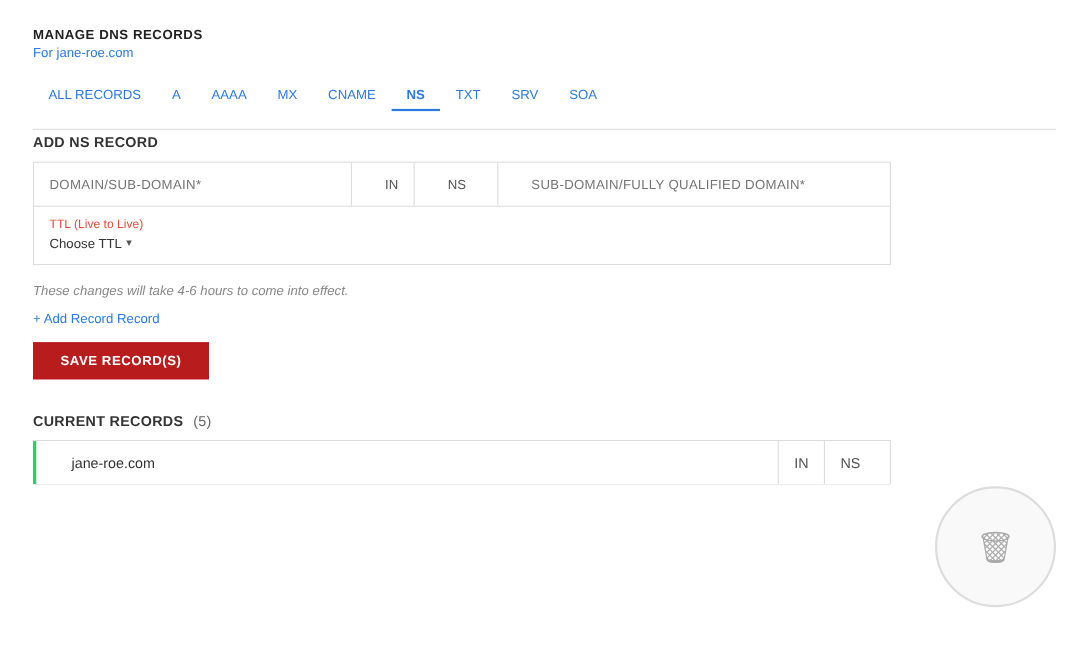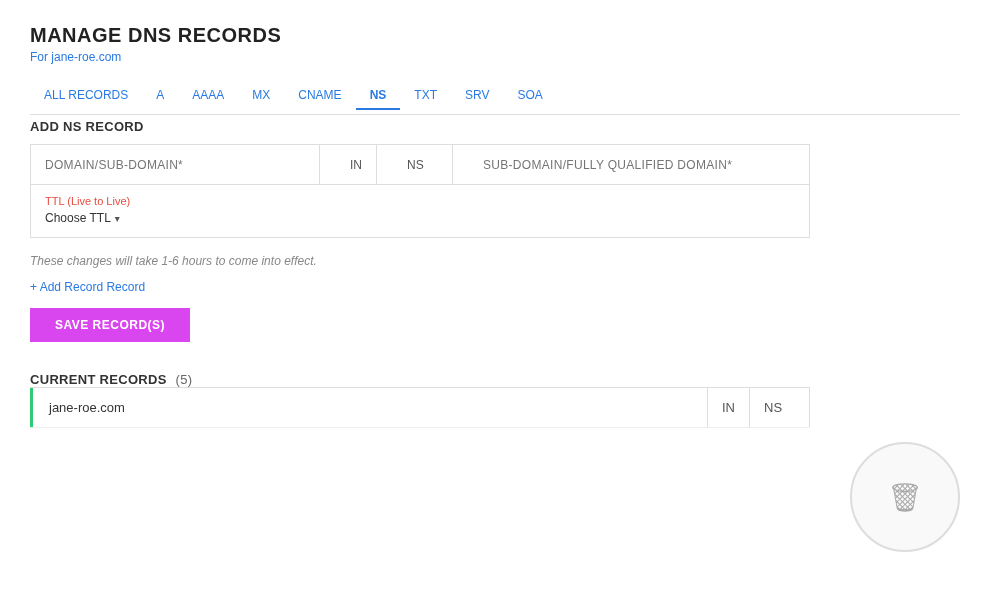"MANAGE DNS RECORDS" [data-name="page-title"] { font-size: 20px -> 12px }
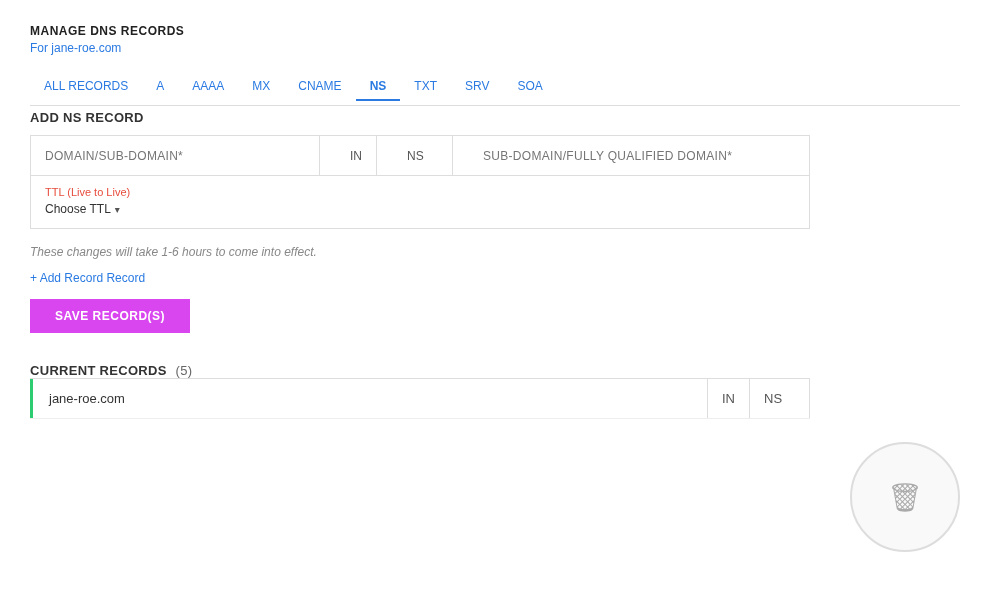"ALL RECORDS" [data-name="record-type-tabs"] { padding-bottom: 4px -> 16px }
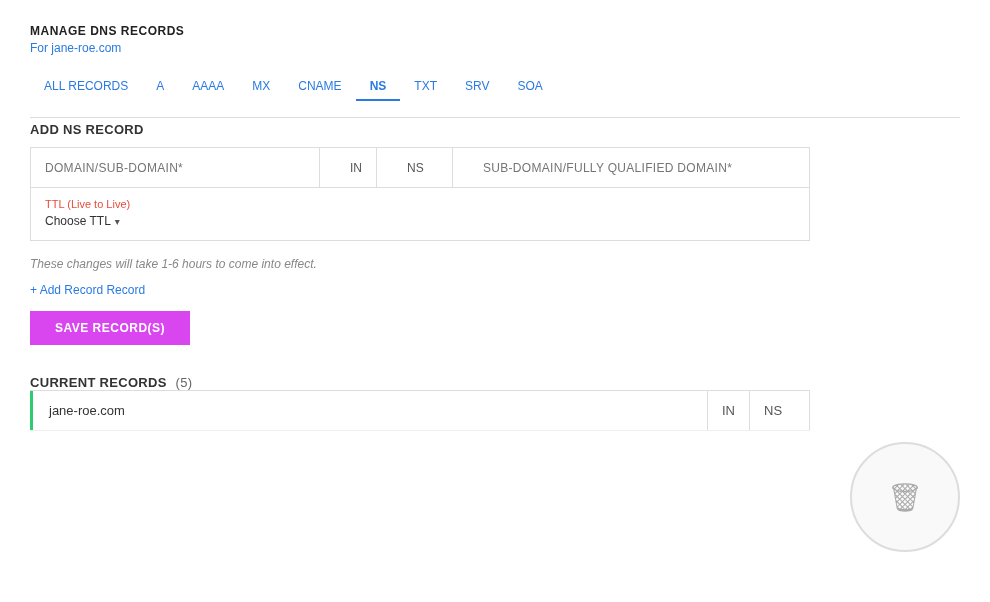"These changes will take 1-6" div { text: 1-6 -> 4-6 }
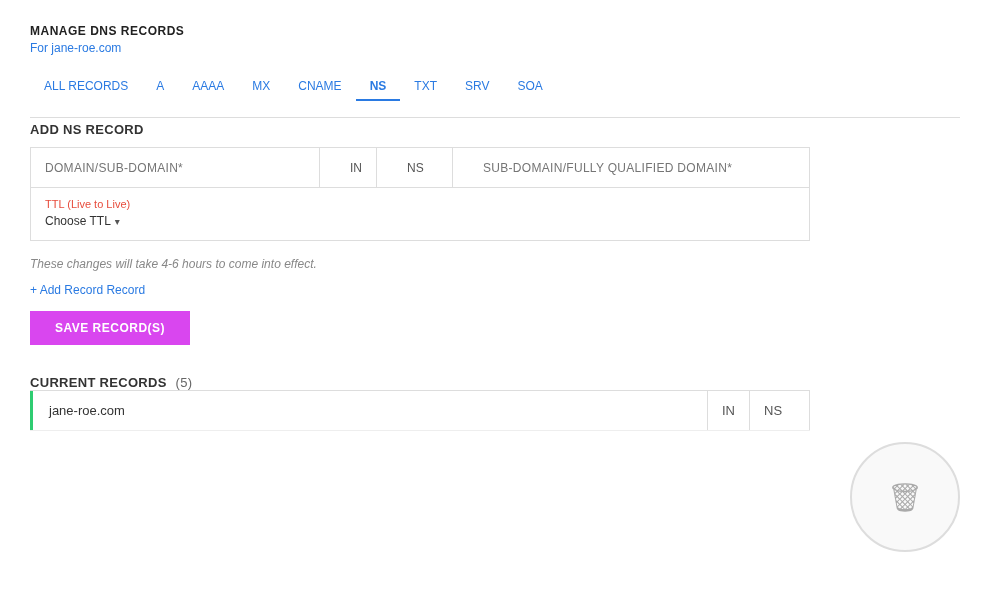"SAVE RECORD(S)" [data-name="save-records-button"] { background: #d946ef -> #b91c1c }
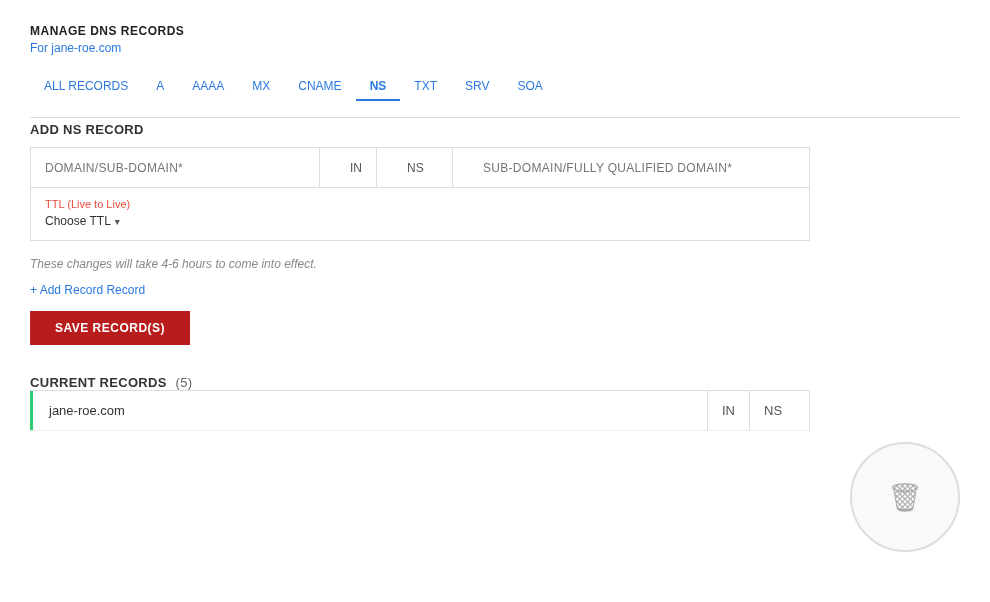"CURRENT RECORDS (5)" [data-name="current-records-title"] { margin-bottom: none -> 10px }
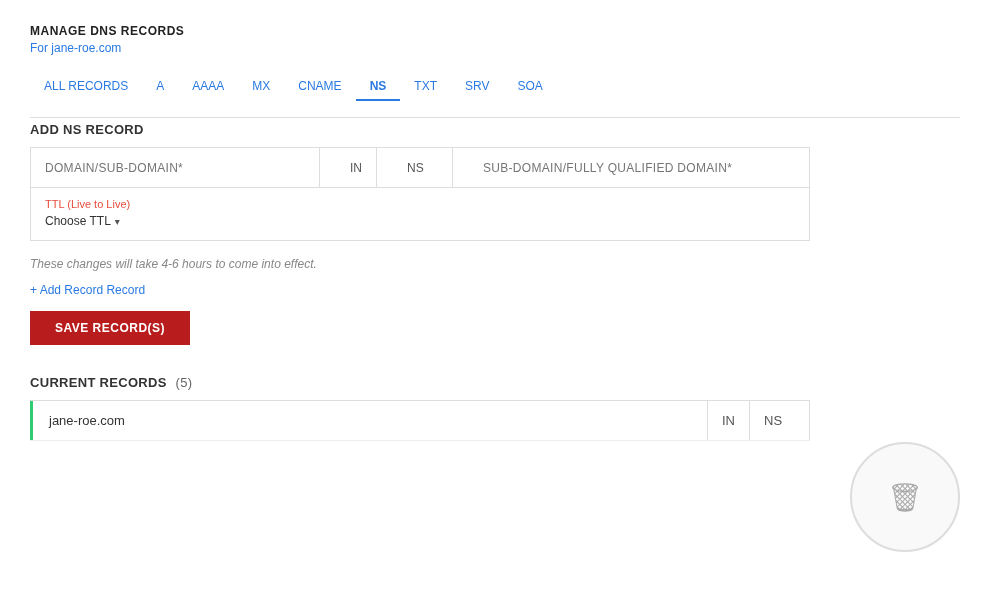"jane-roe.com" .record-domain-cell { padding: 12px 16px -> 12px 32px }
